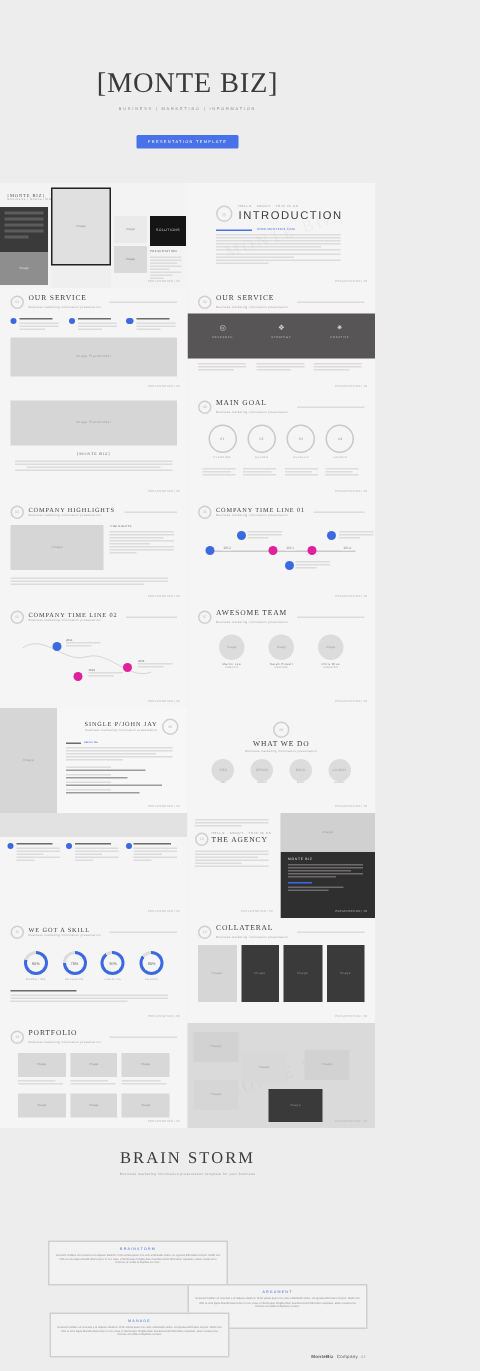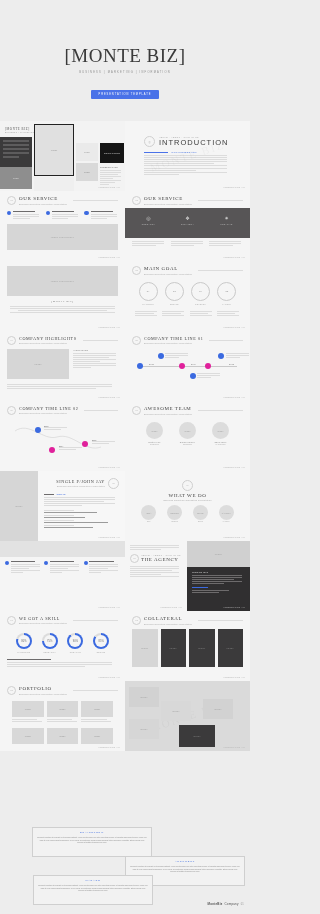"BRAIN STORM" div.bs { html: none -> <div> <div>BRAIN STORM</div> <div>Business marketing information presentation template for your business</div> </div> }
